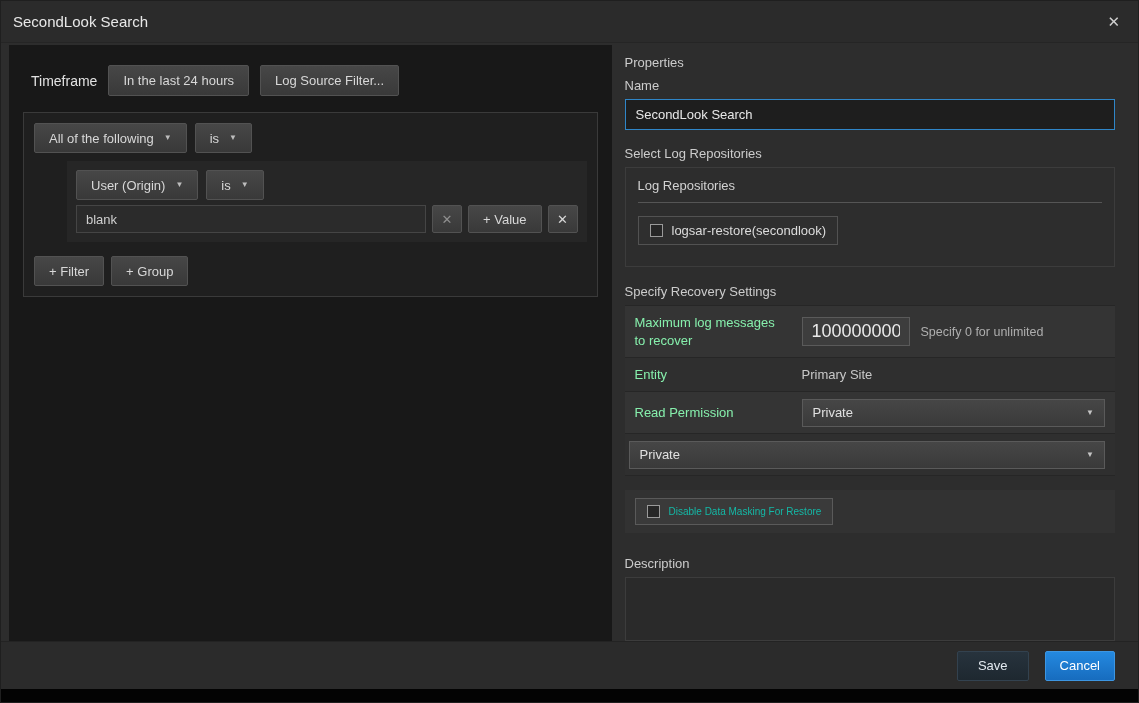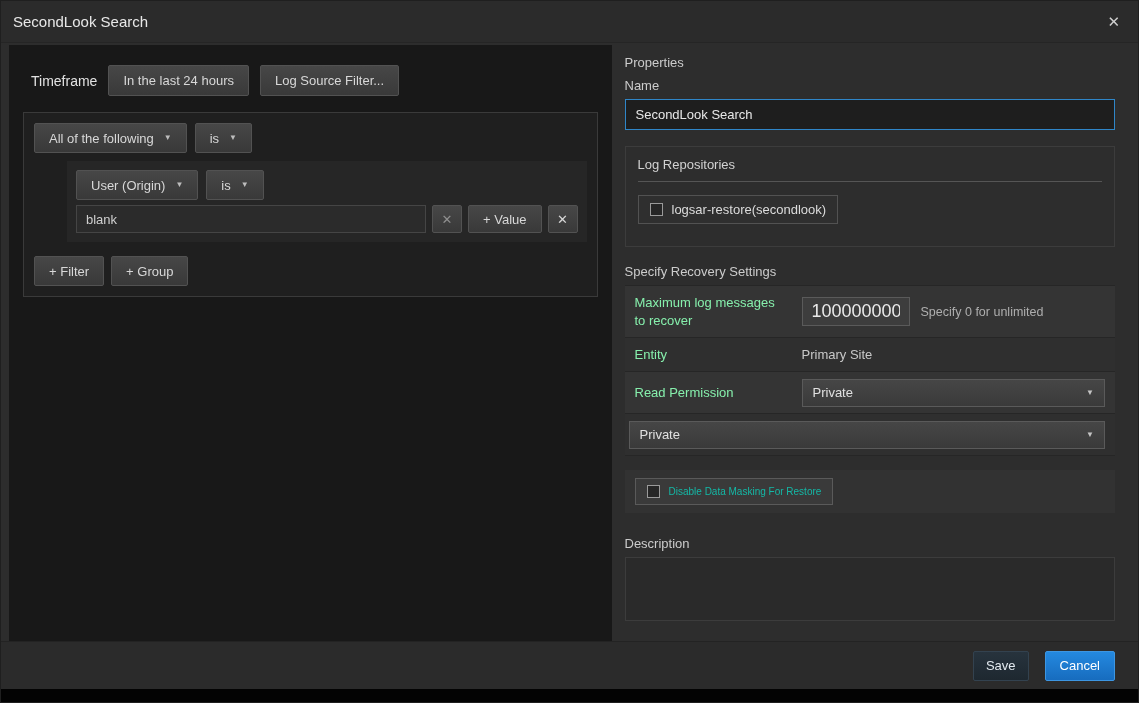"Select Log Repositories" div.field-label { html: none -> <div>Select Log Repositories</div> }
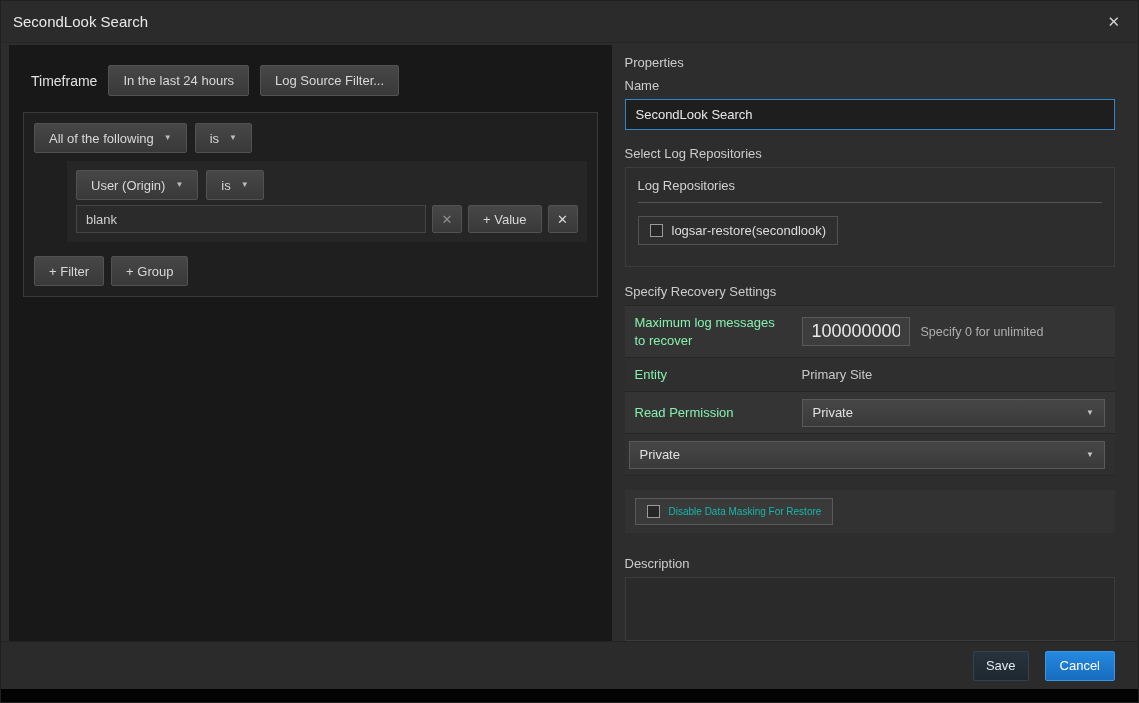"Save" .btn-save { padding: 0 12px -> 0 20px }
